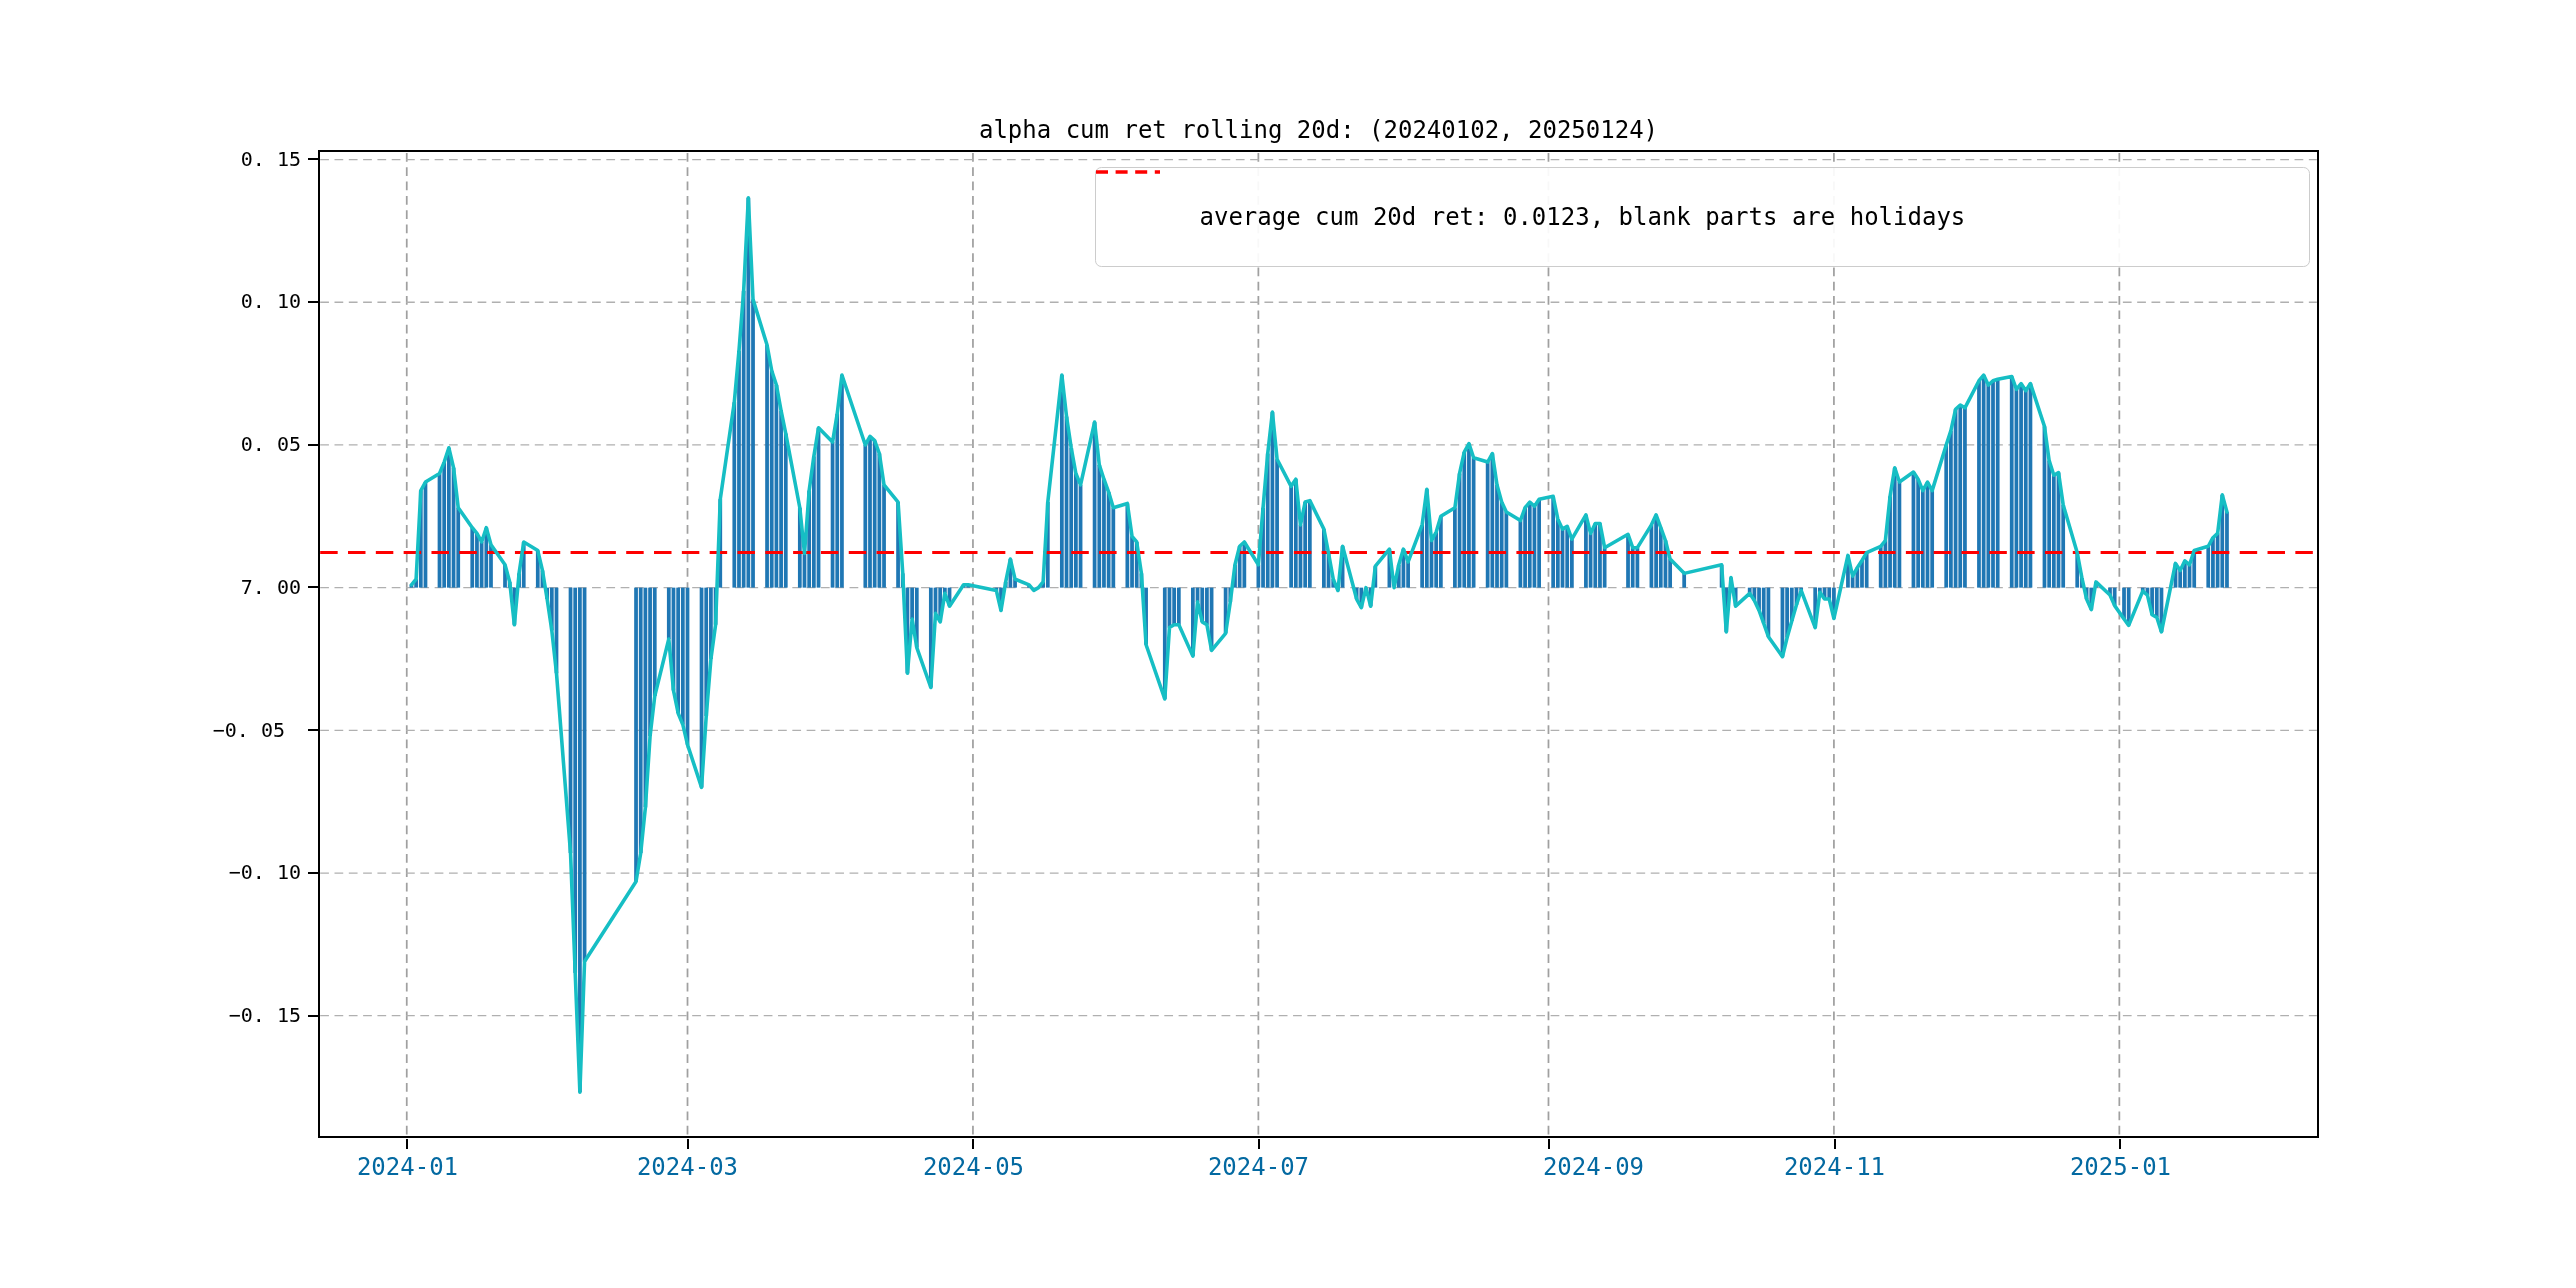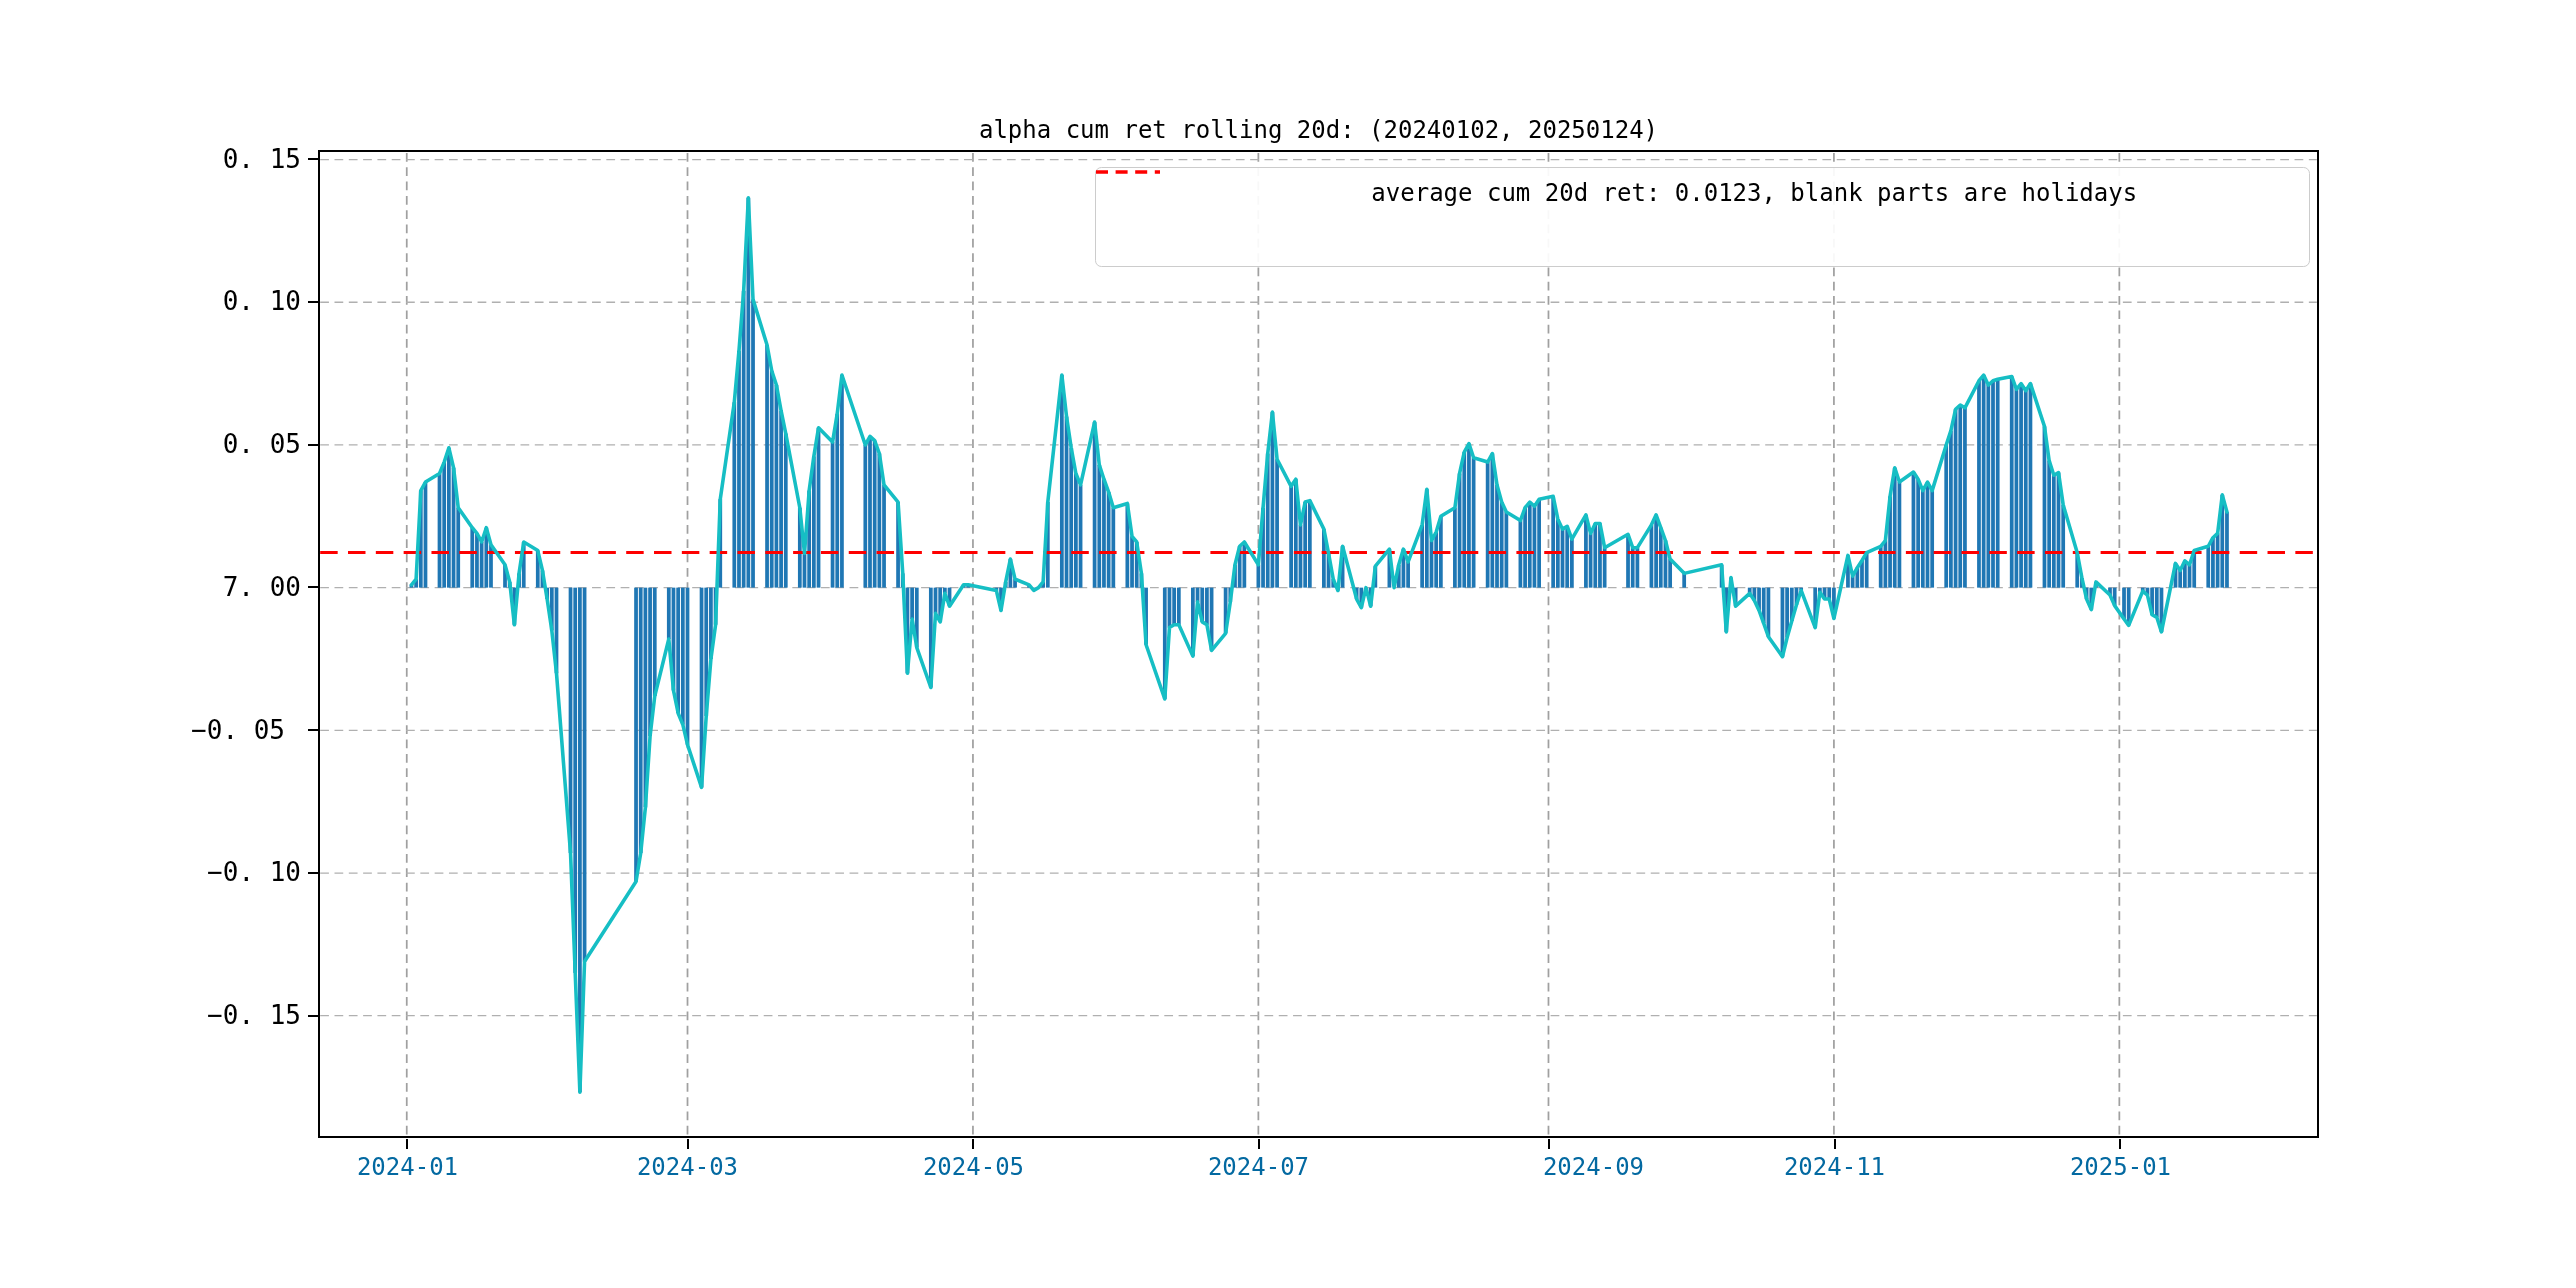"0. 15" .ytick-label { font-size: 26px -> 20px }
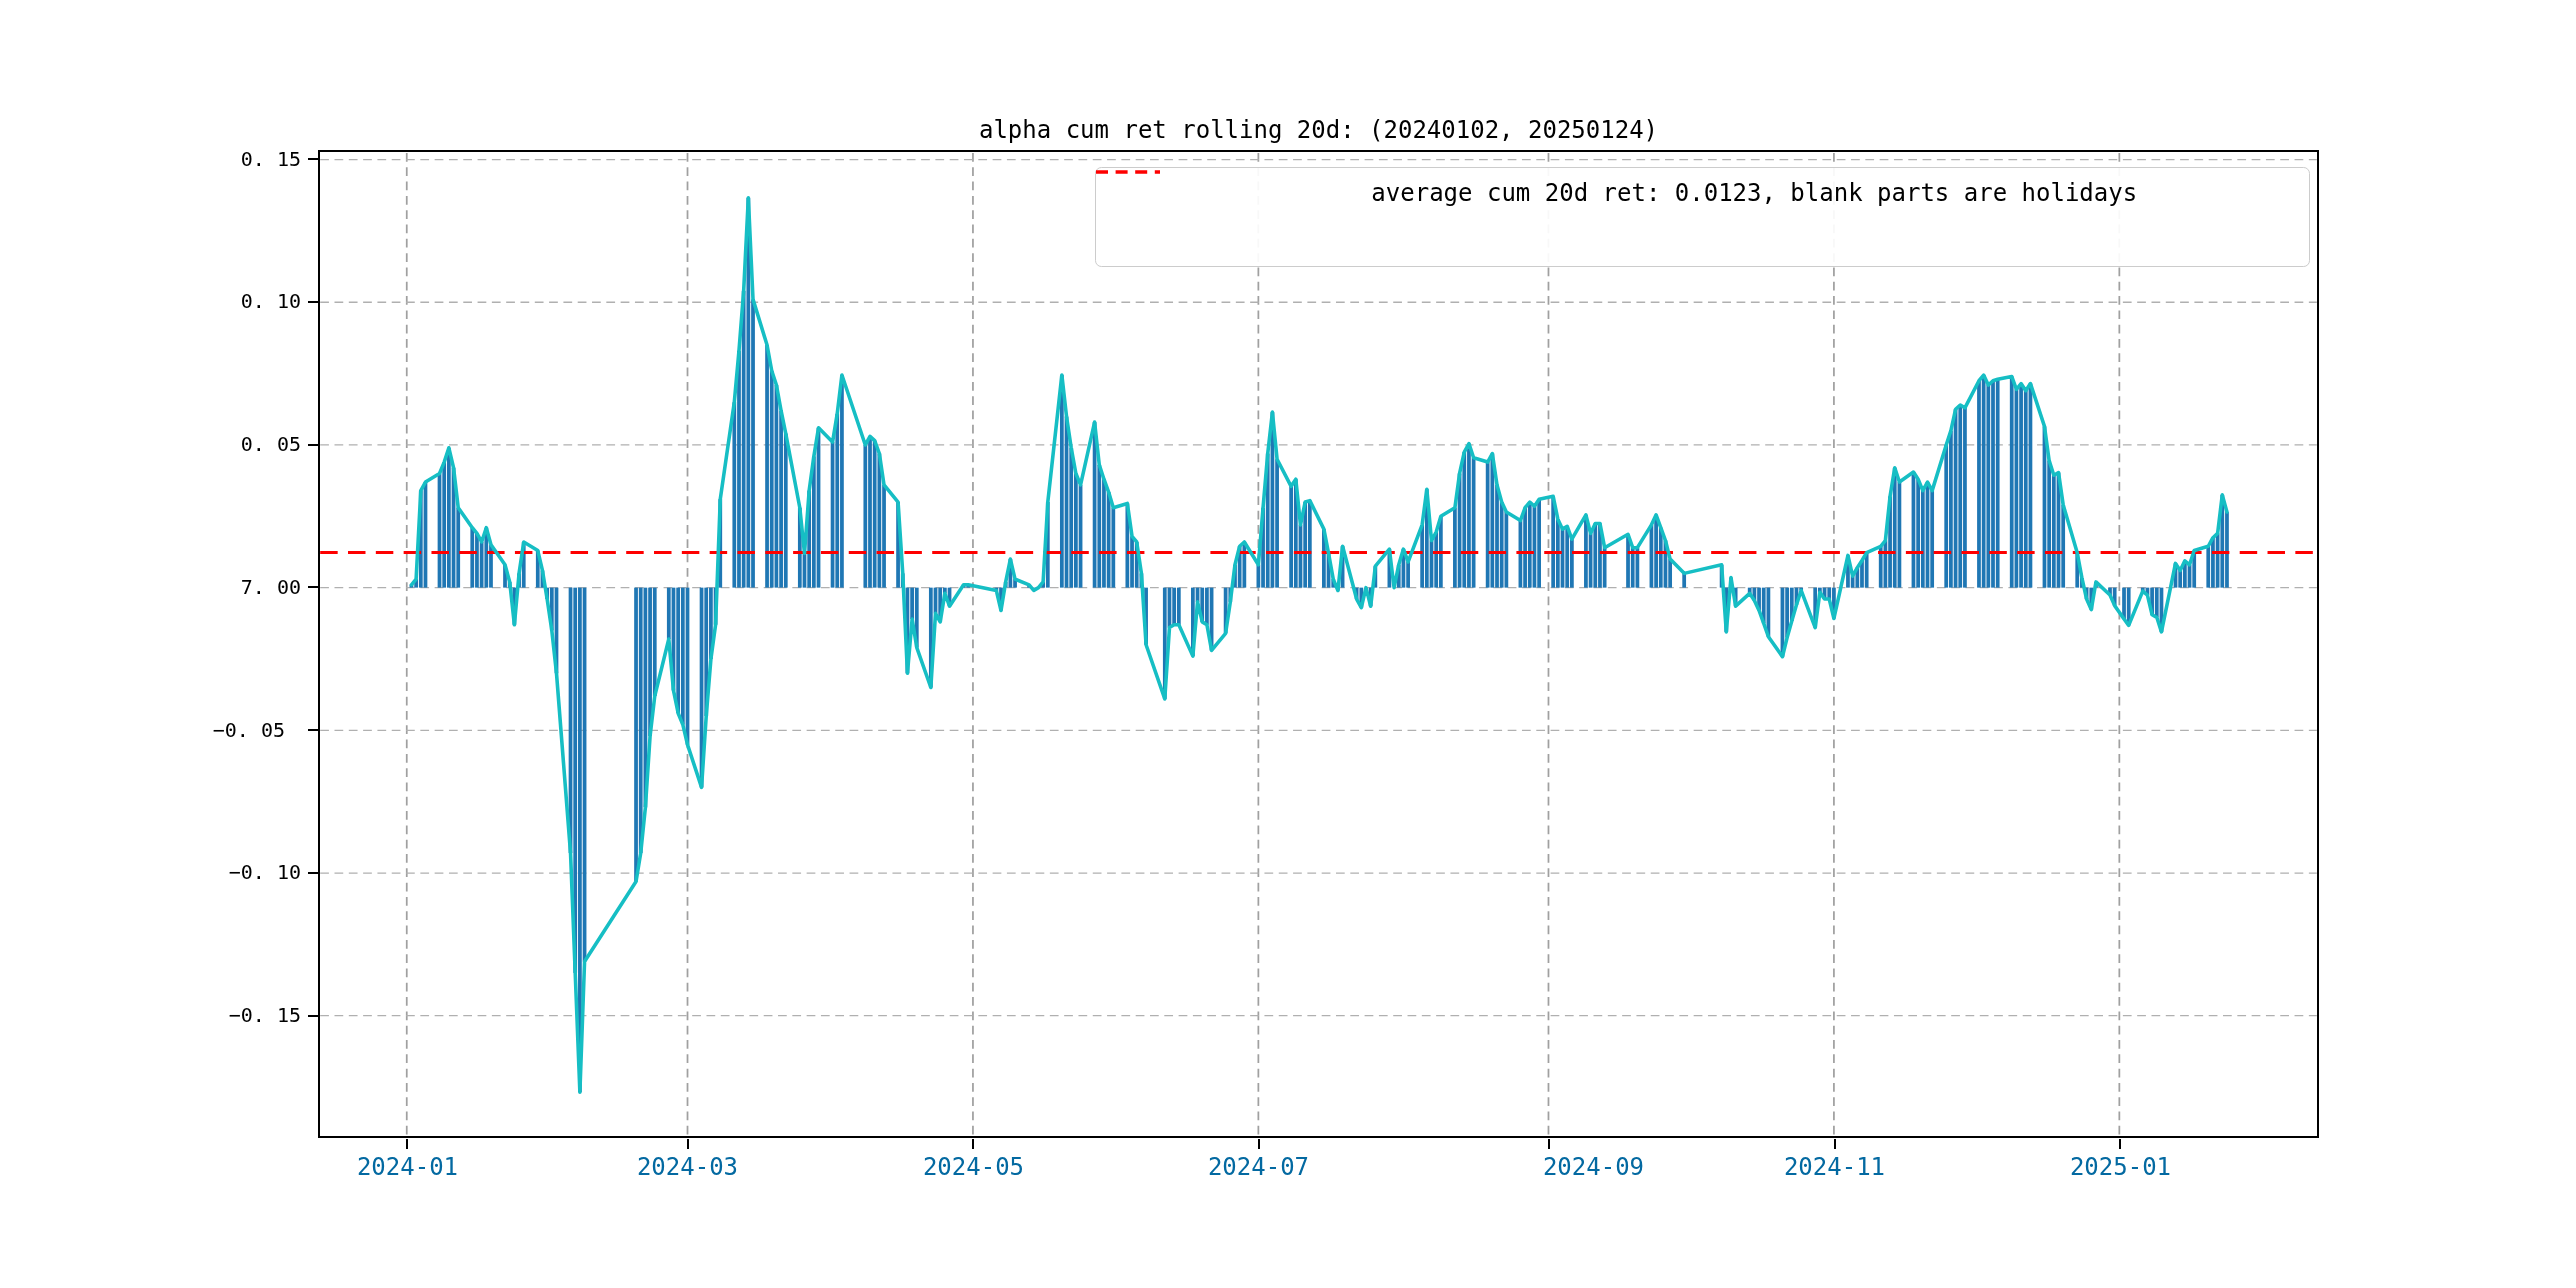"average cum 20d ret: 0.0123," .legend { flex-direction: row -> column }
